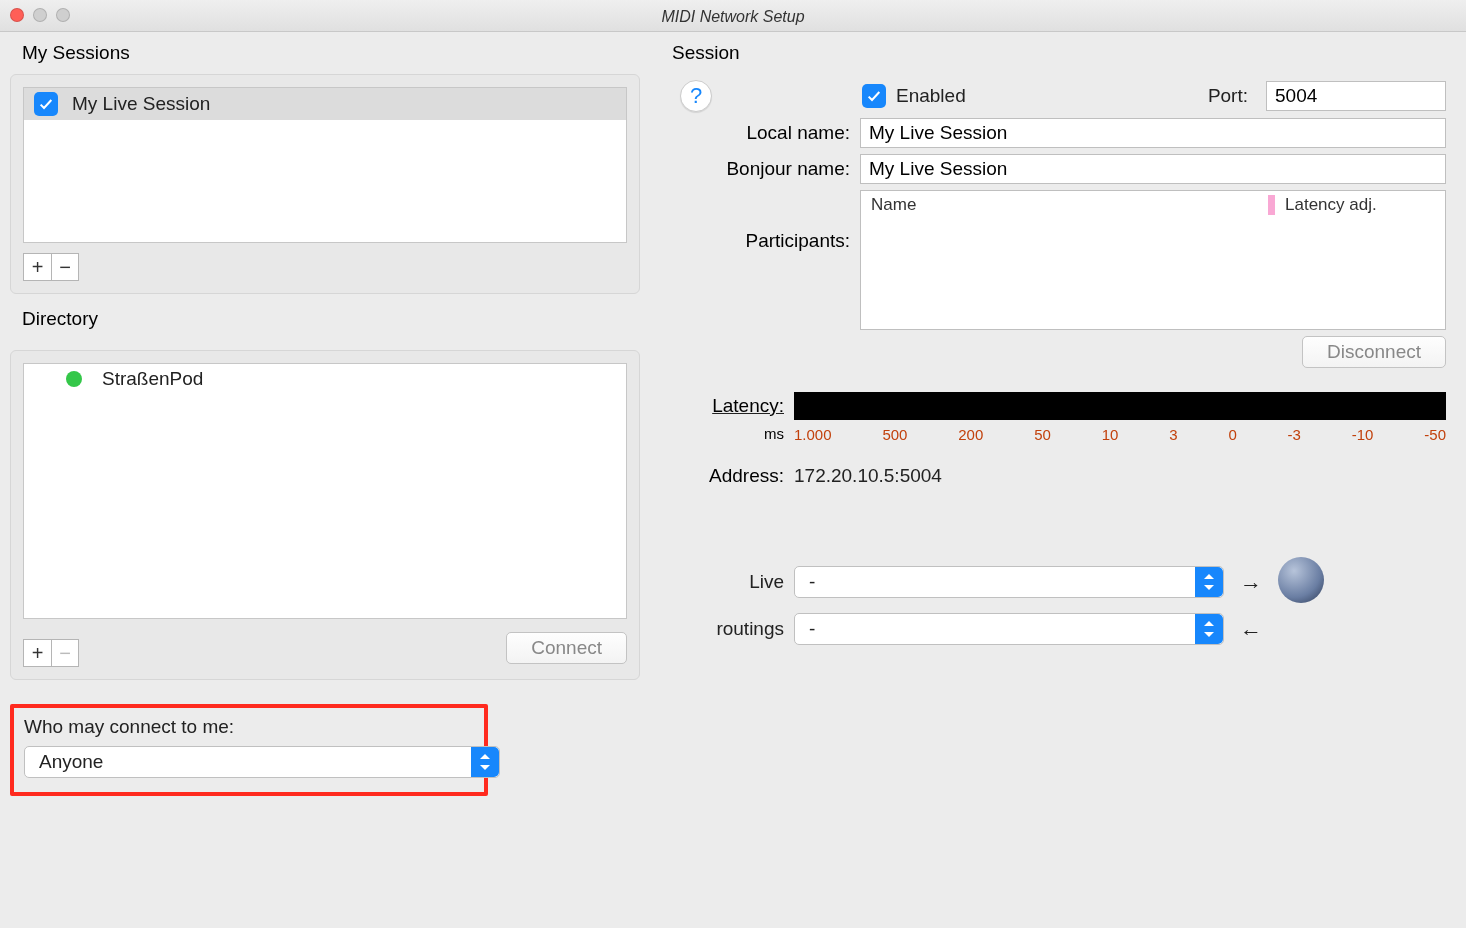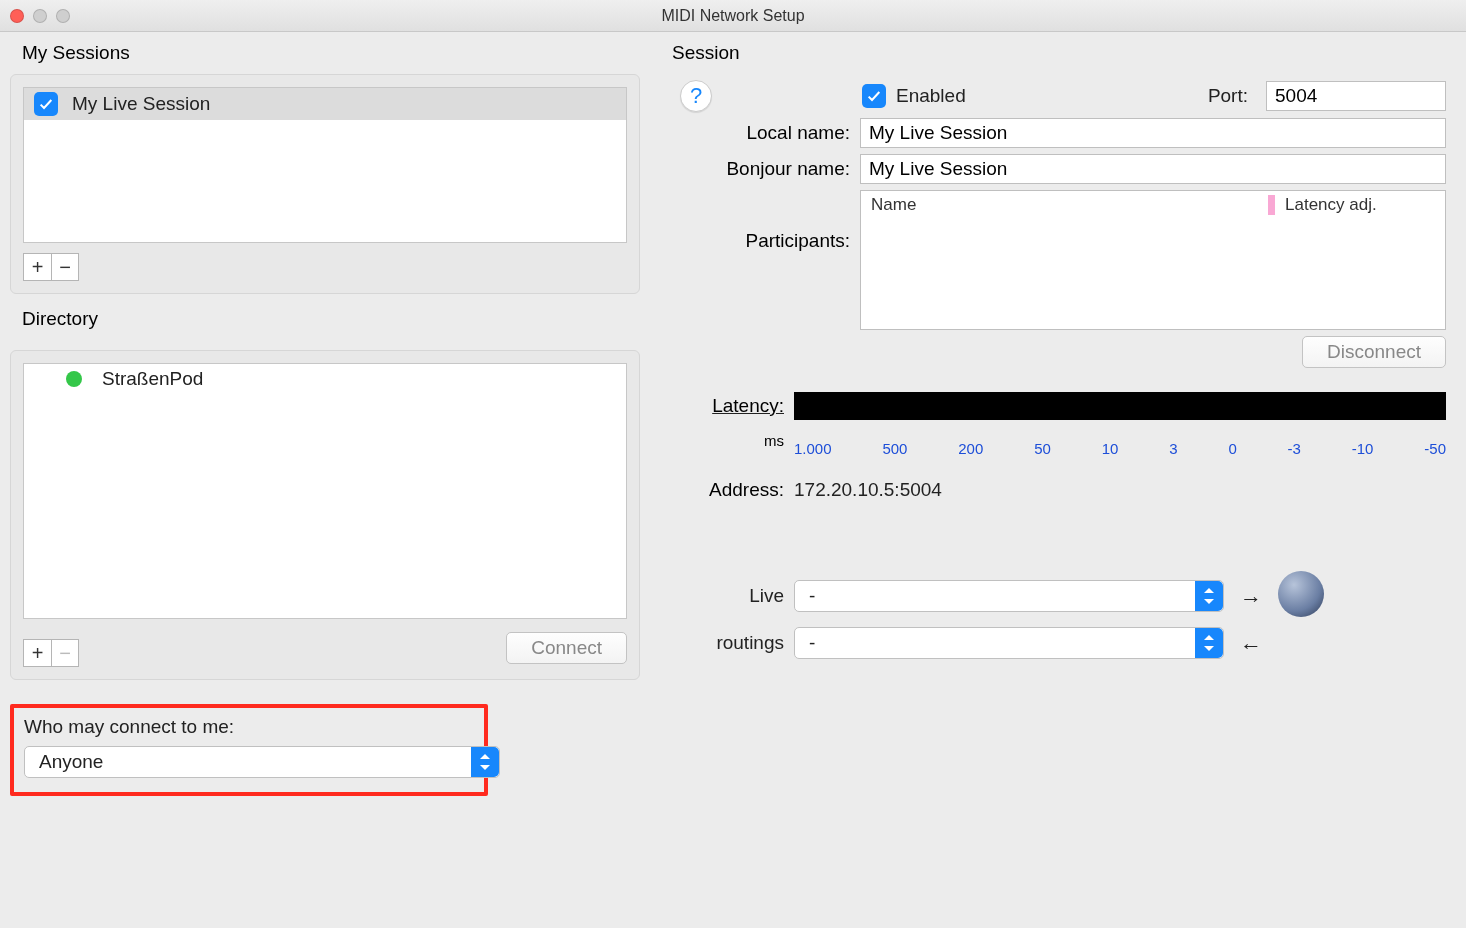"MIDI Network Setup" .titlebar { align-items: center -> none; font-style: none -> italic }
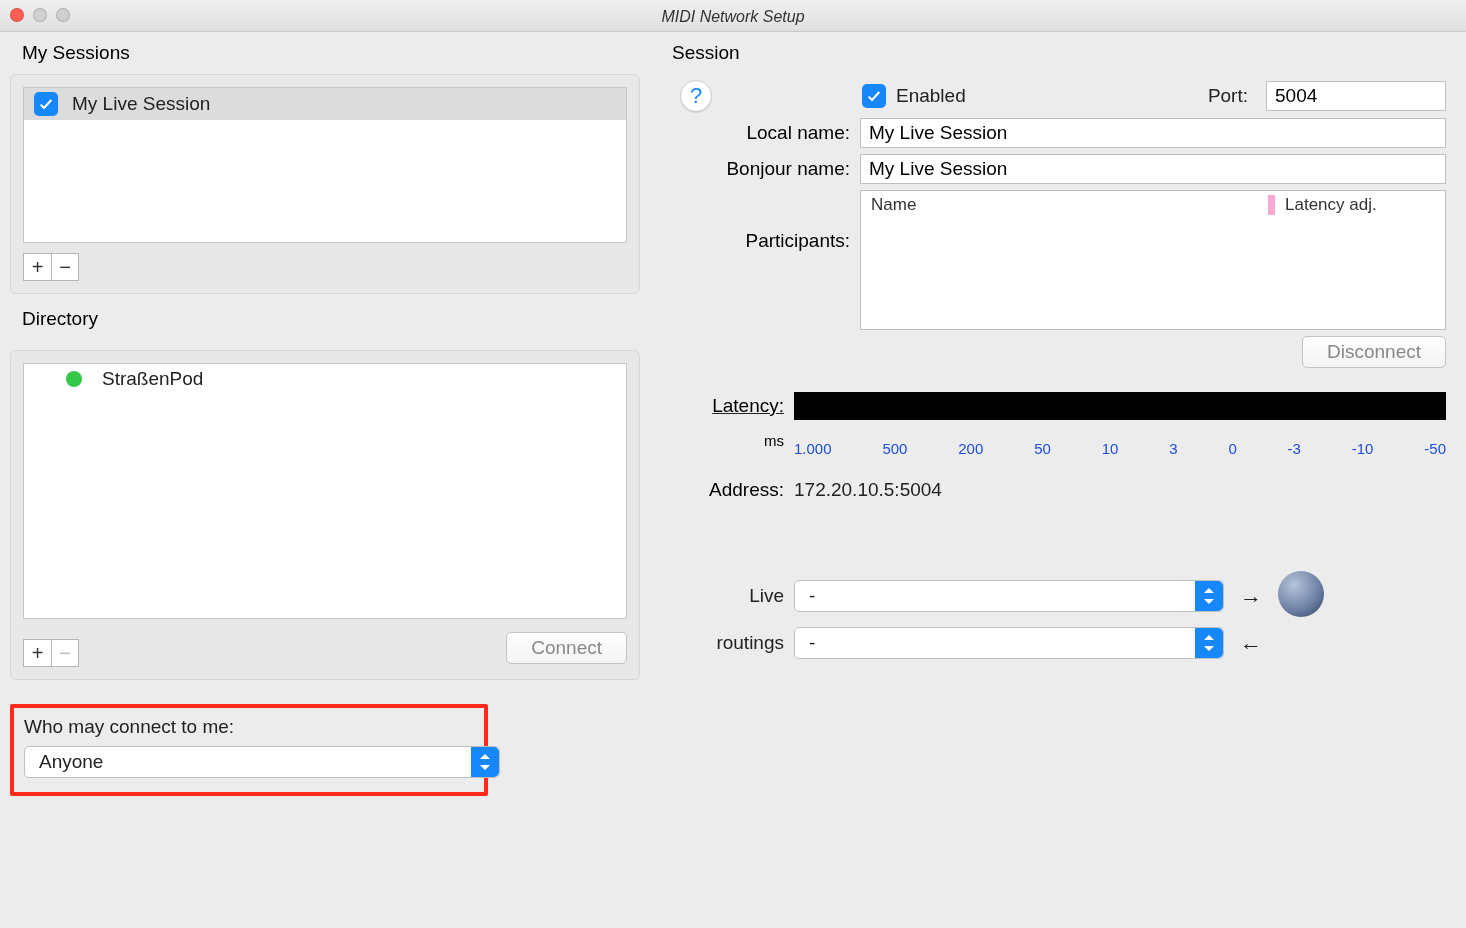"1.000" .ticks { color: #1d4ed8 -> #c2410c; margin-top: 16px -> 2px }
